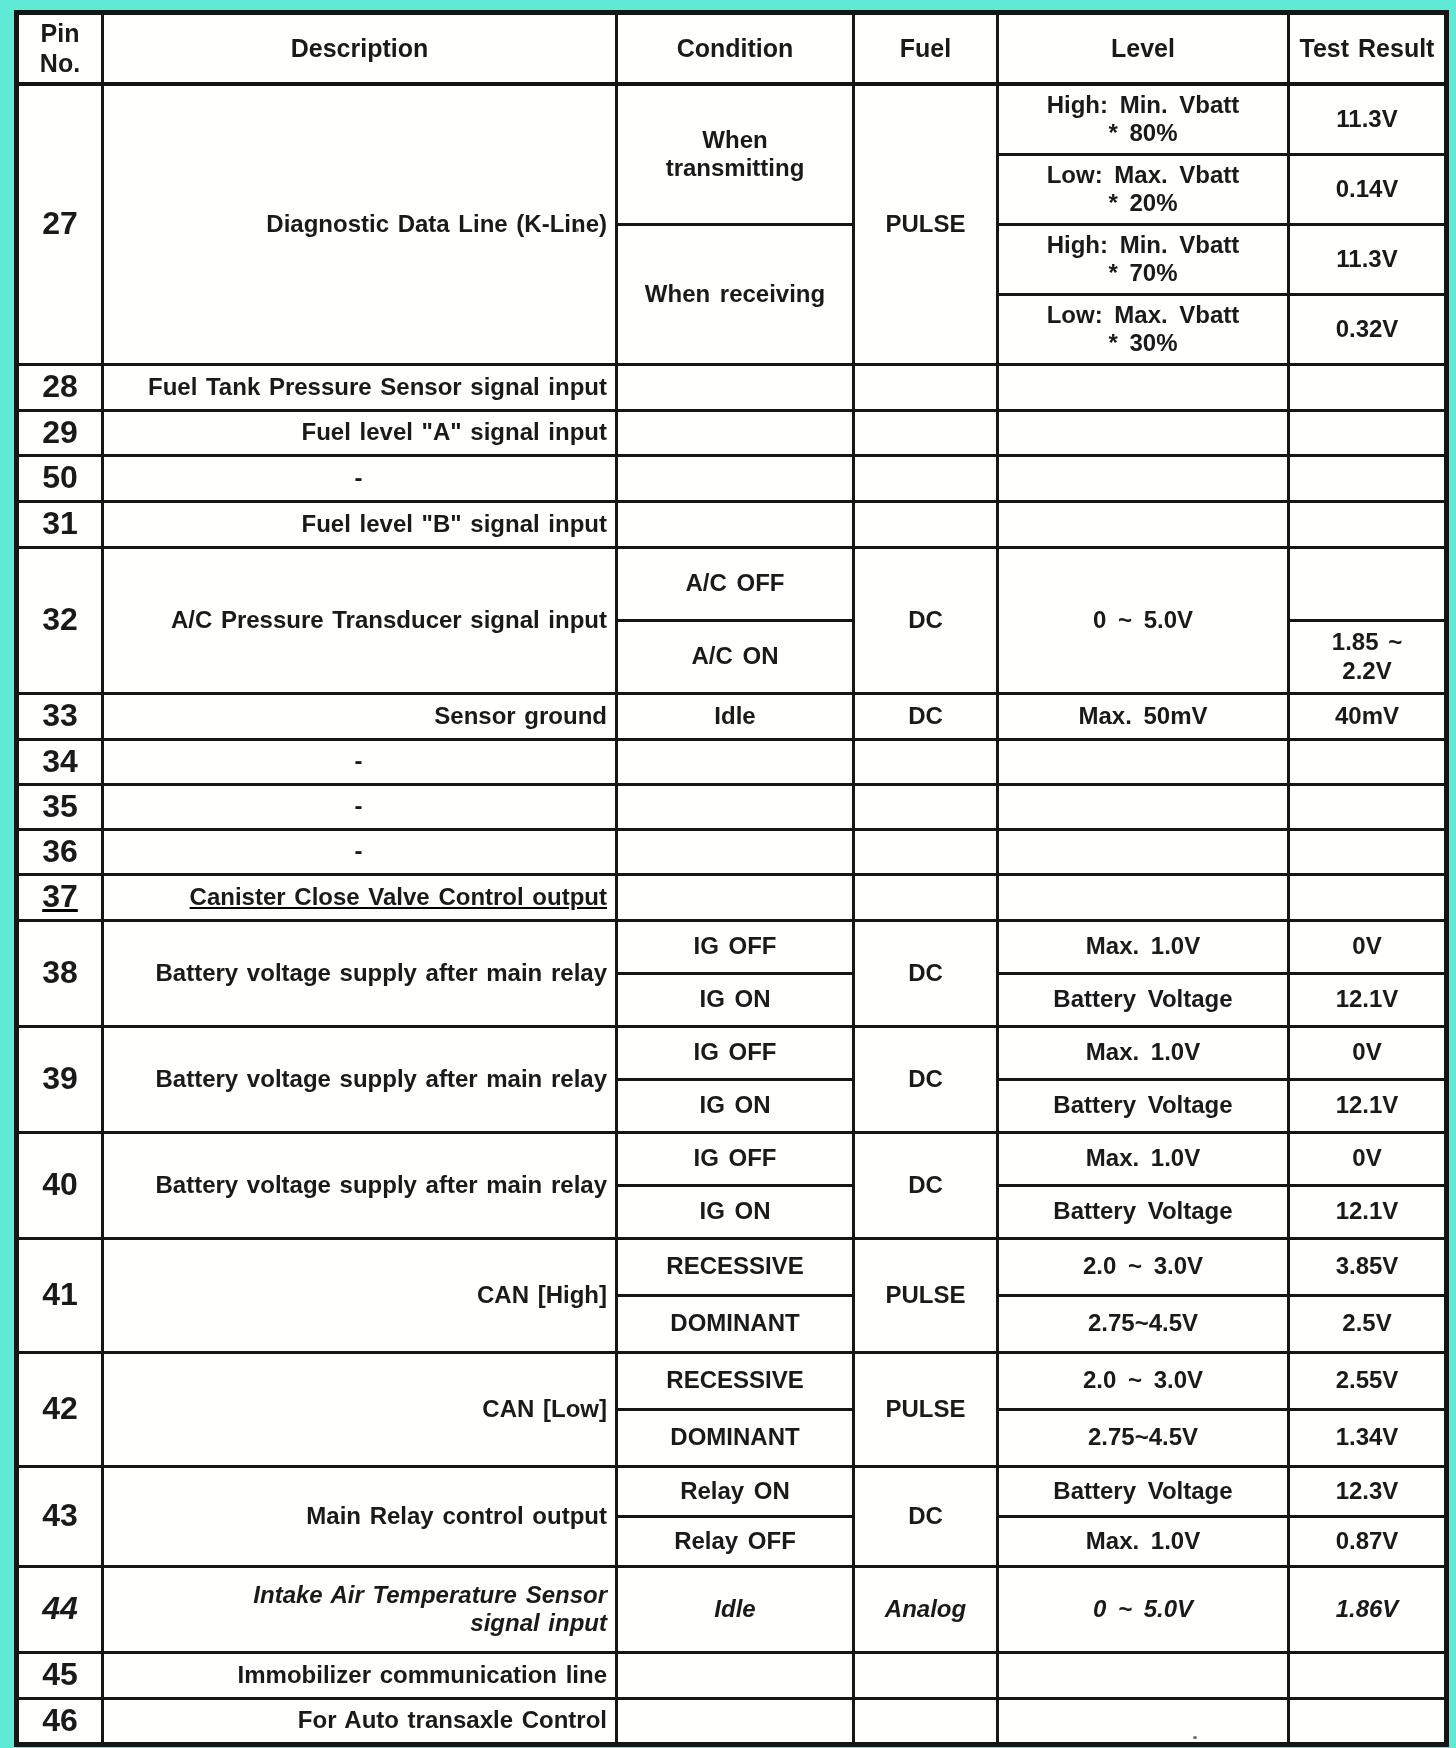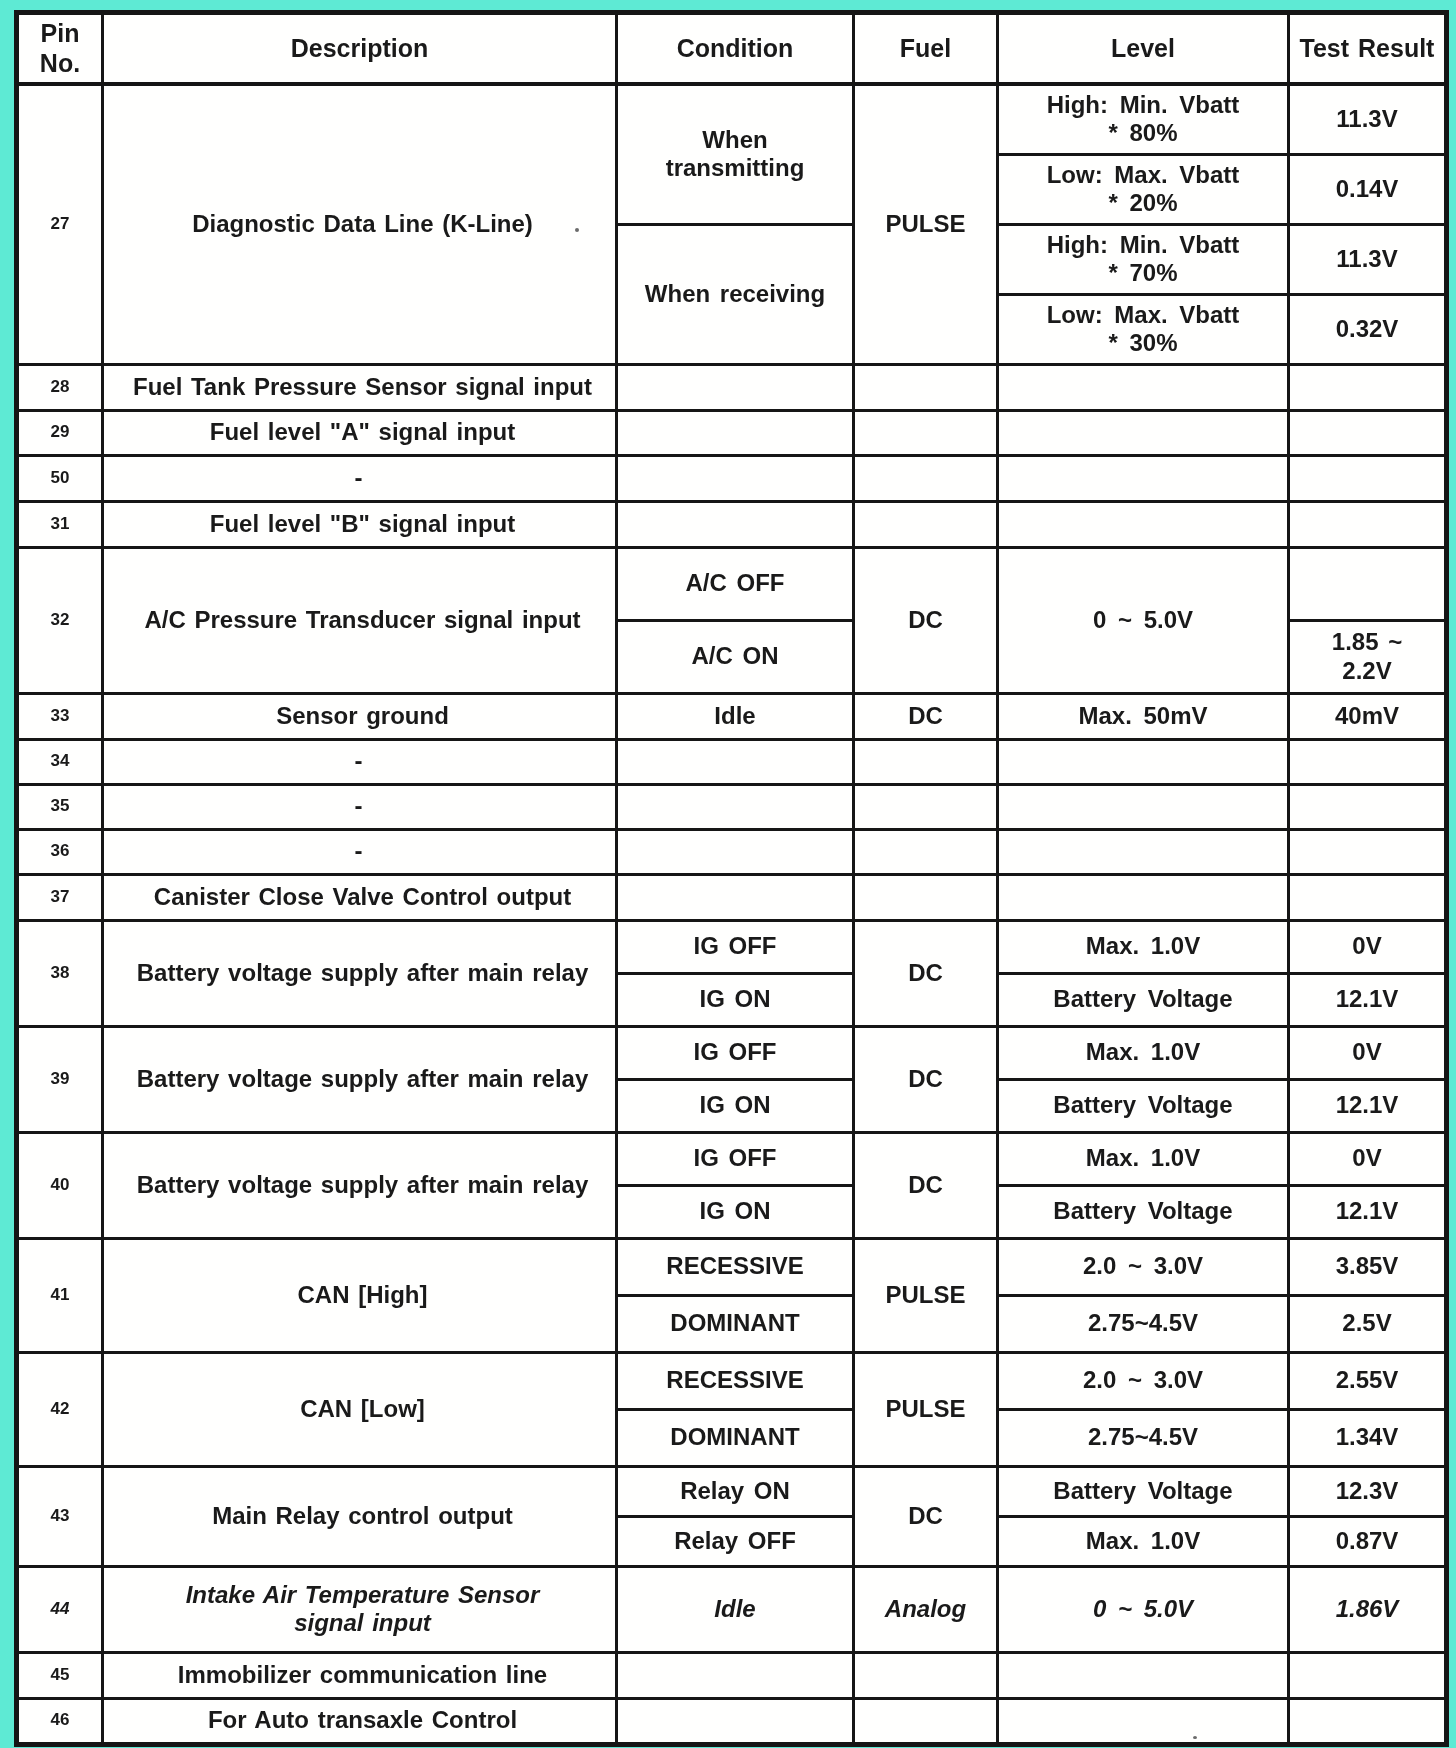"27" td.c-pin { font-size: 17px -> 32px }
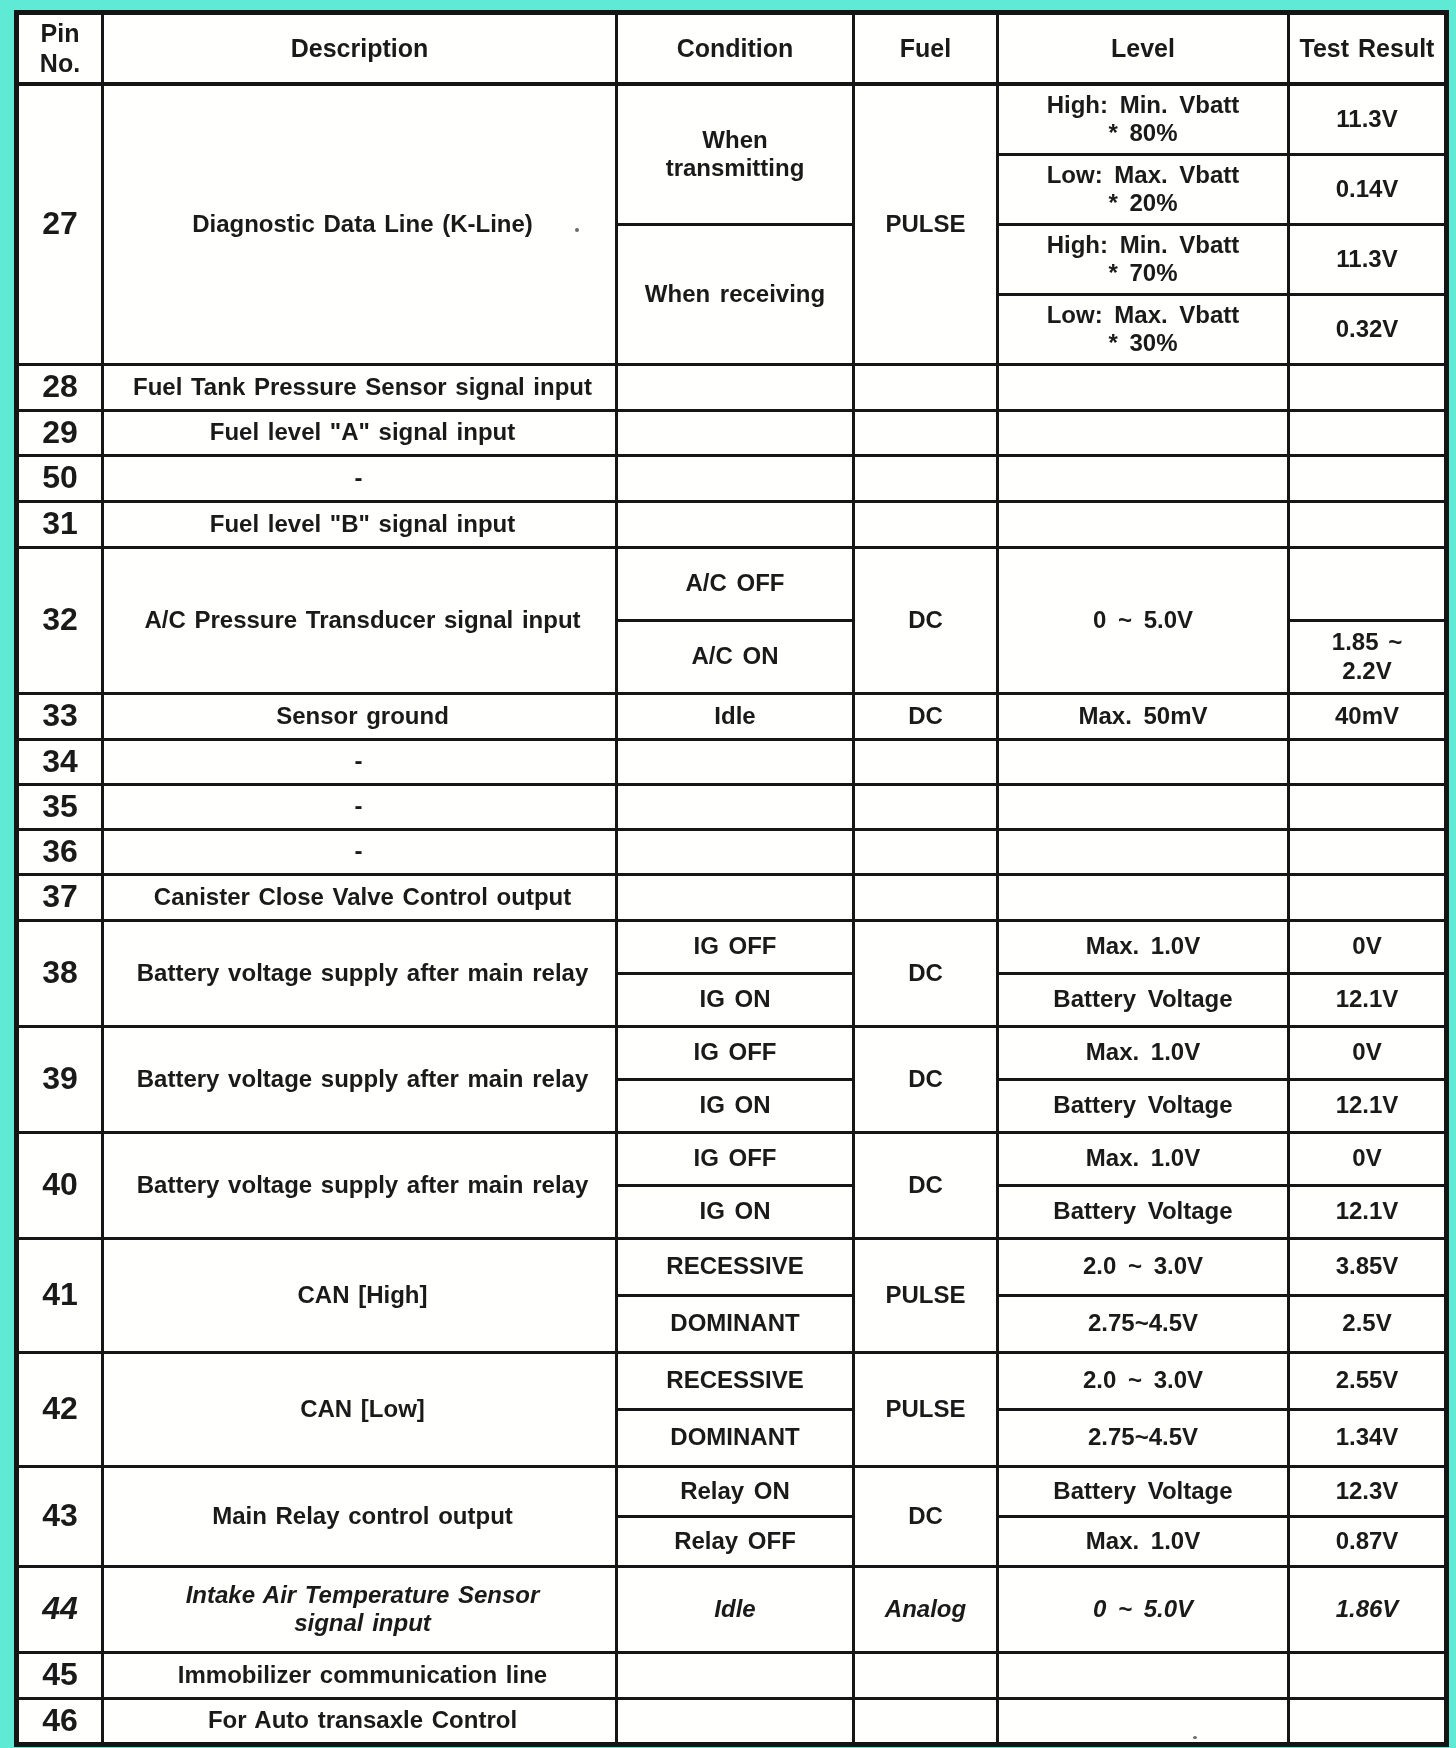"Diagnostic Data Line (K-Line)" td.c-desc { text-align: center -> right }
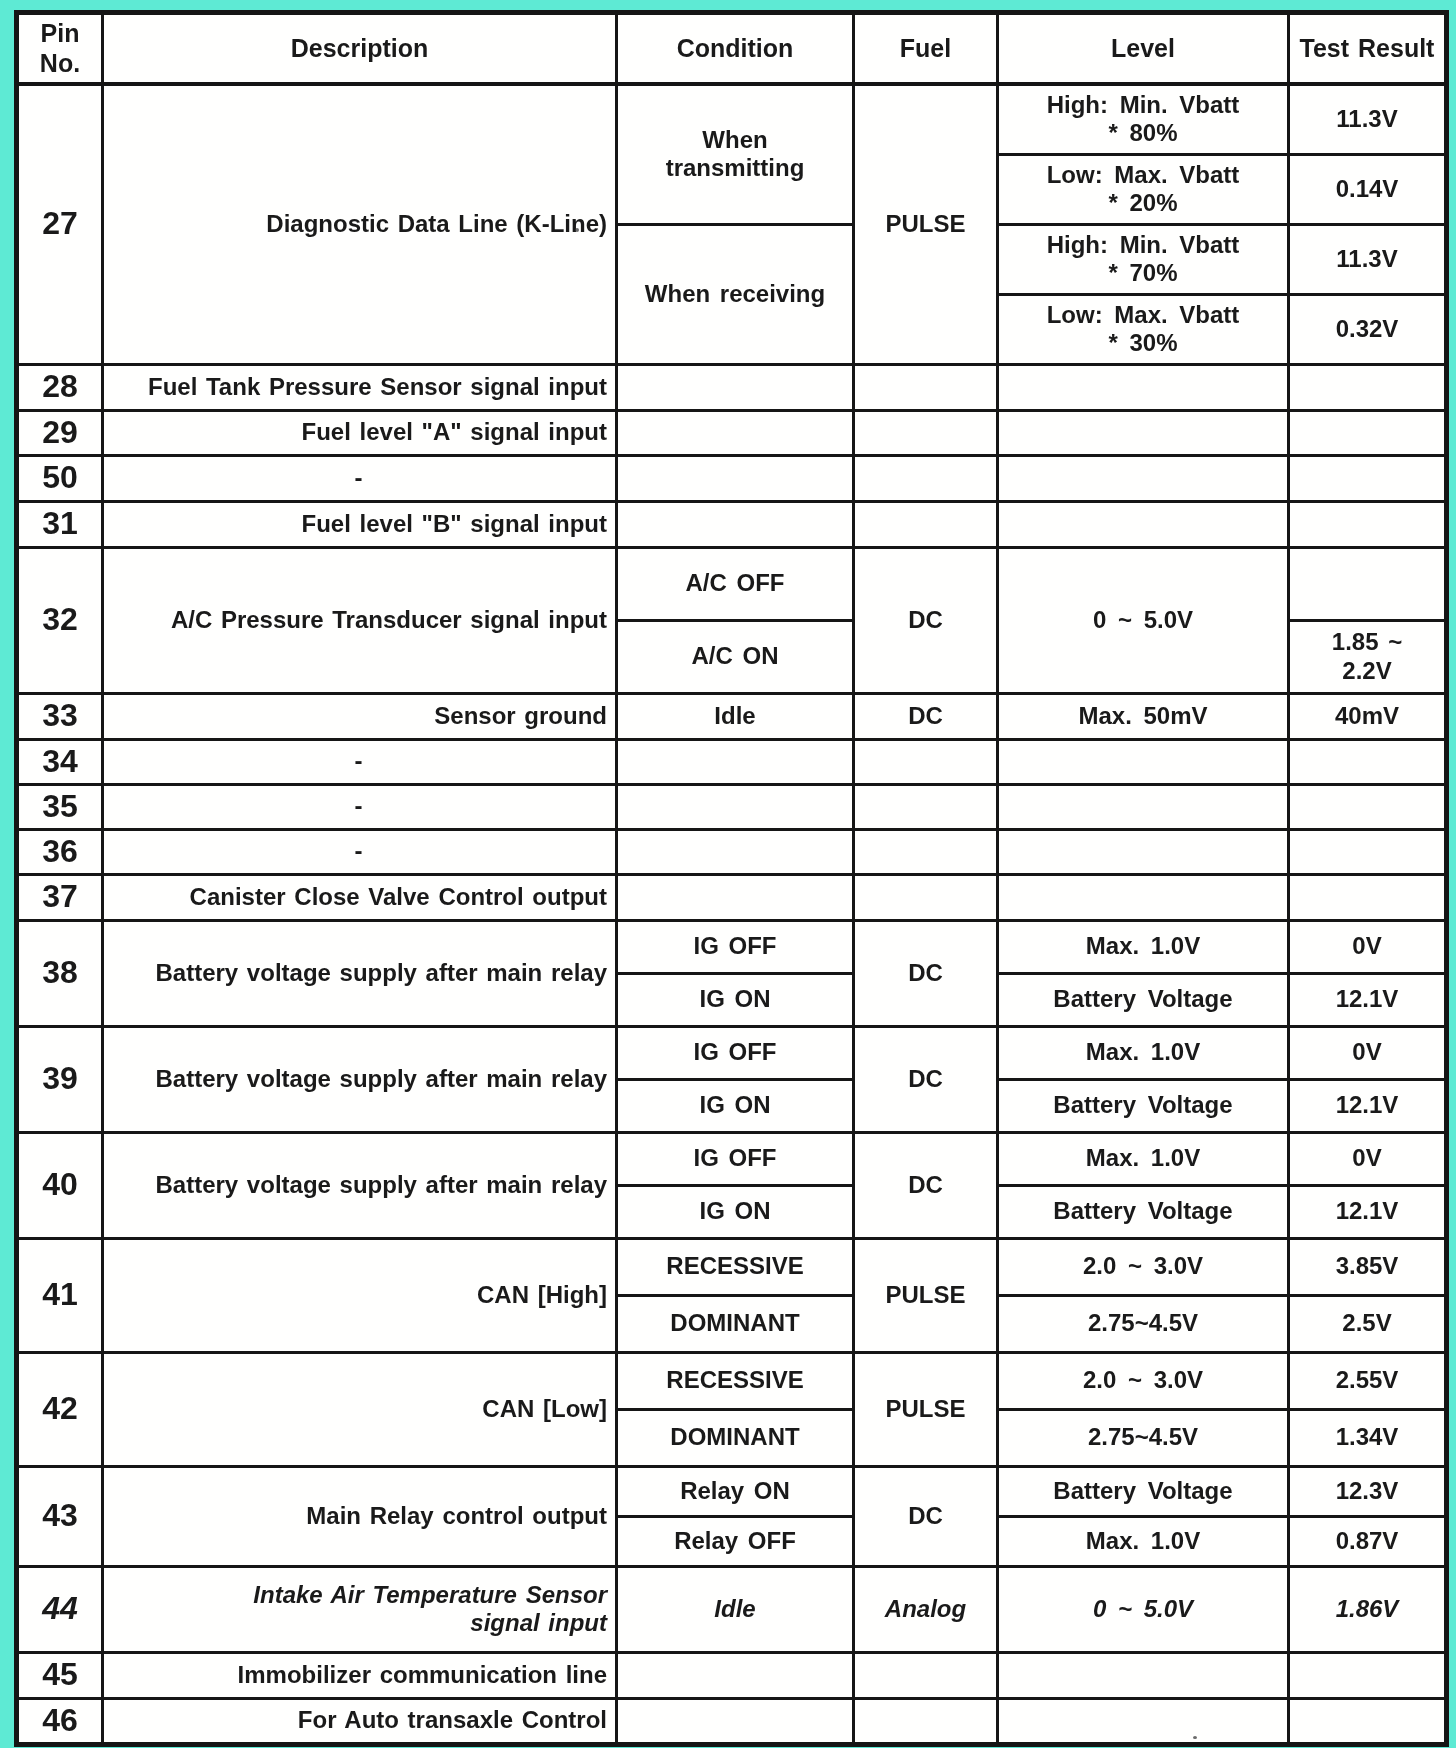"37" tr { text-decoration: none -> underline }
